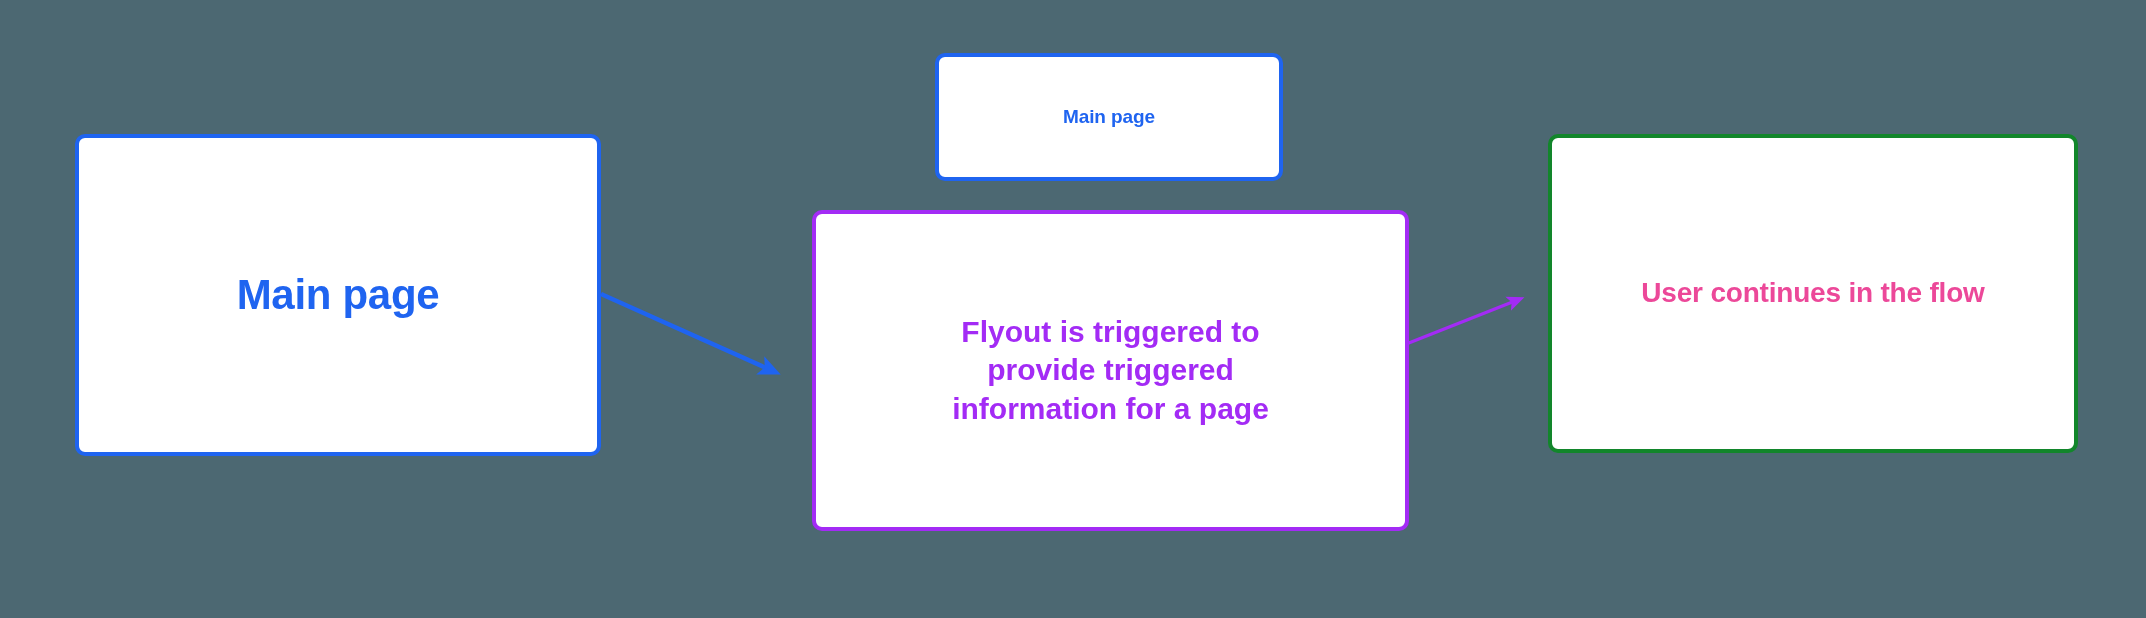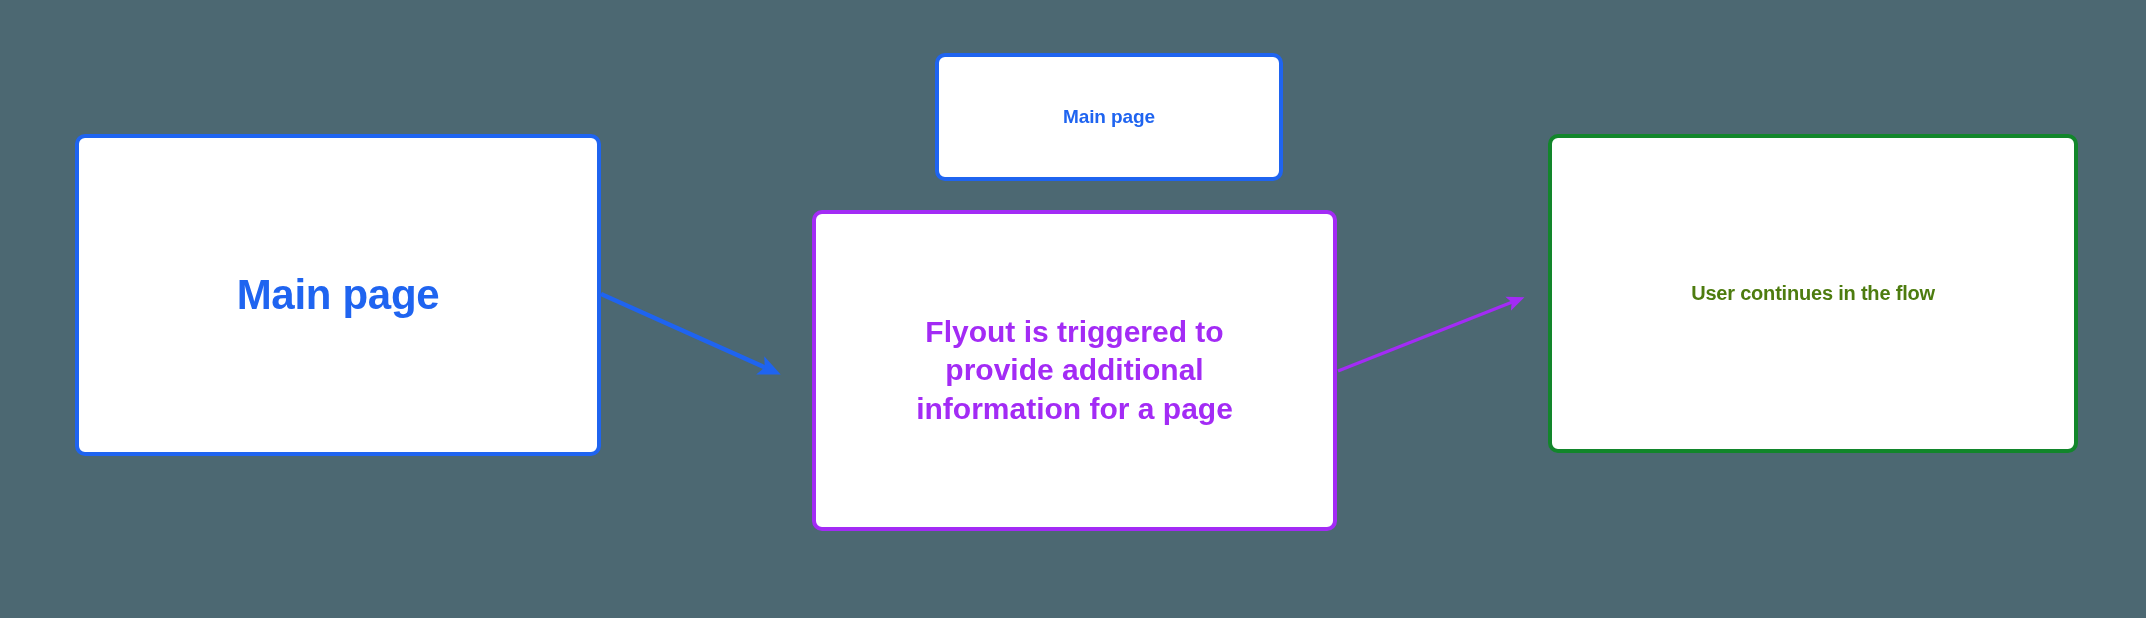"User continues in the flow" #node-user-continues { color: #4d7c0f -> #ec4899; font-size: 20px -> 28px }
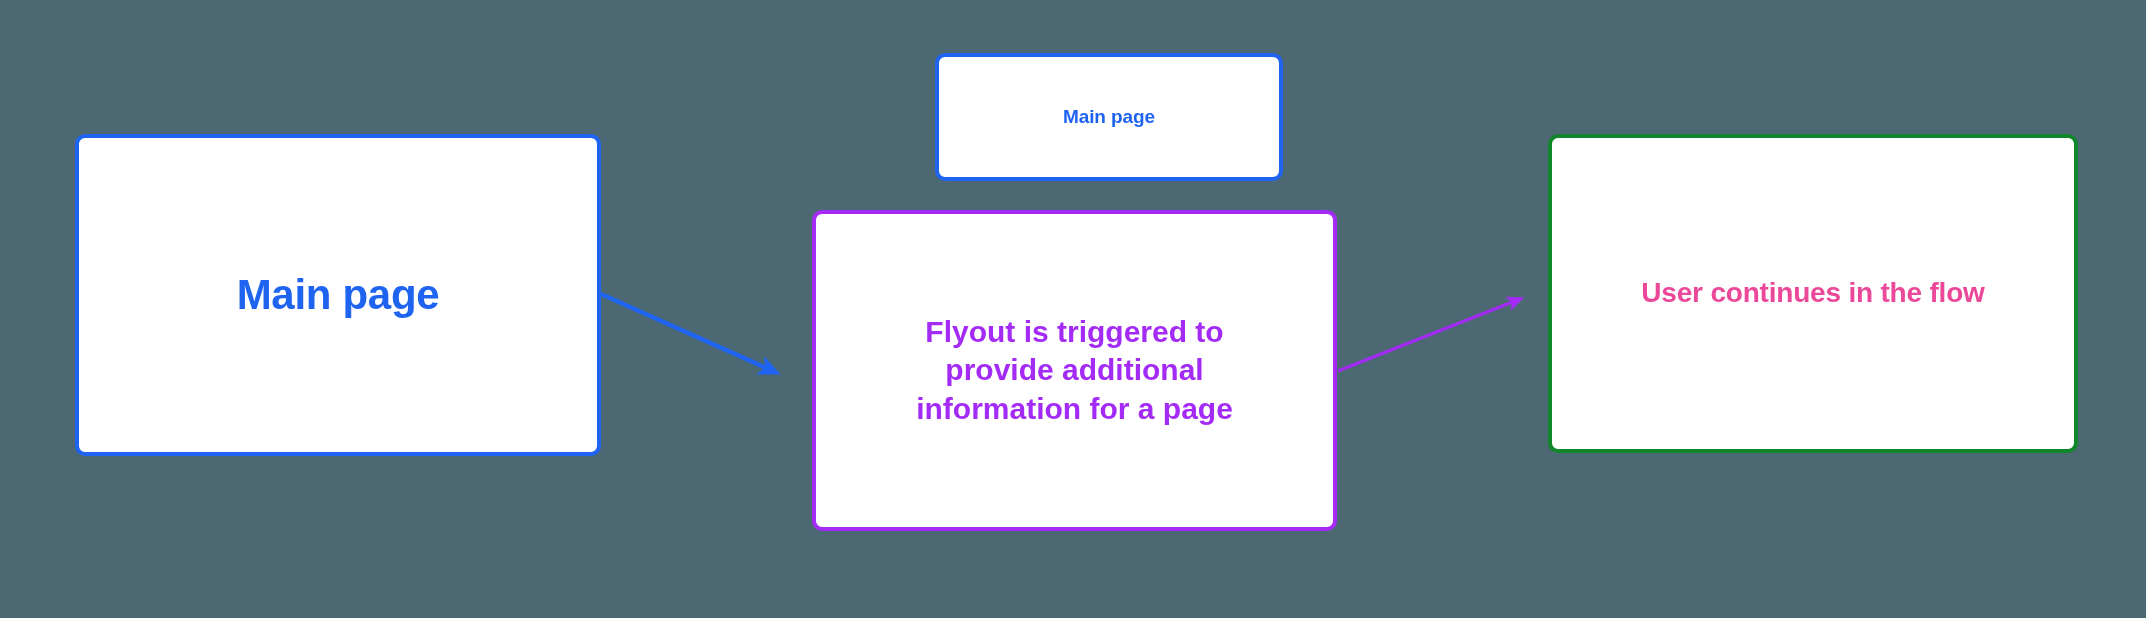"Flyout is triggered to" #node-flyout { width: 525px -> 597px }
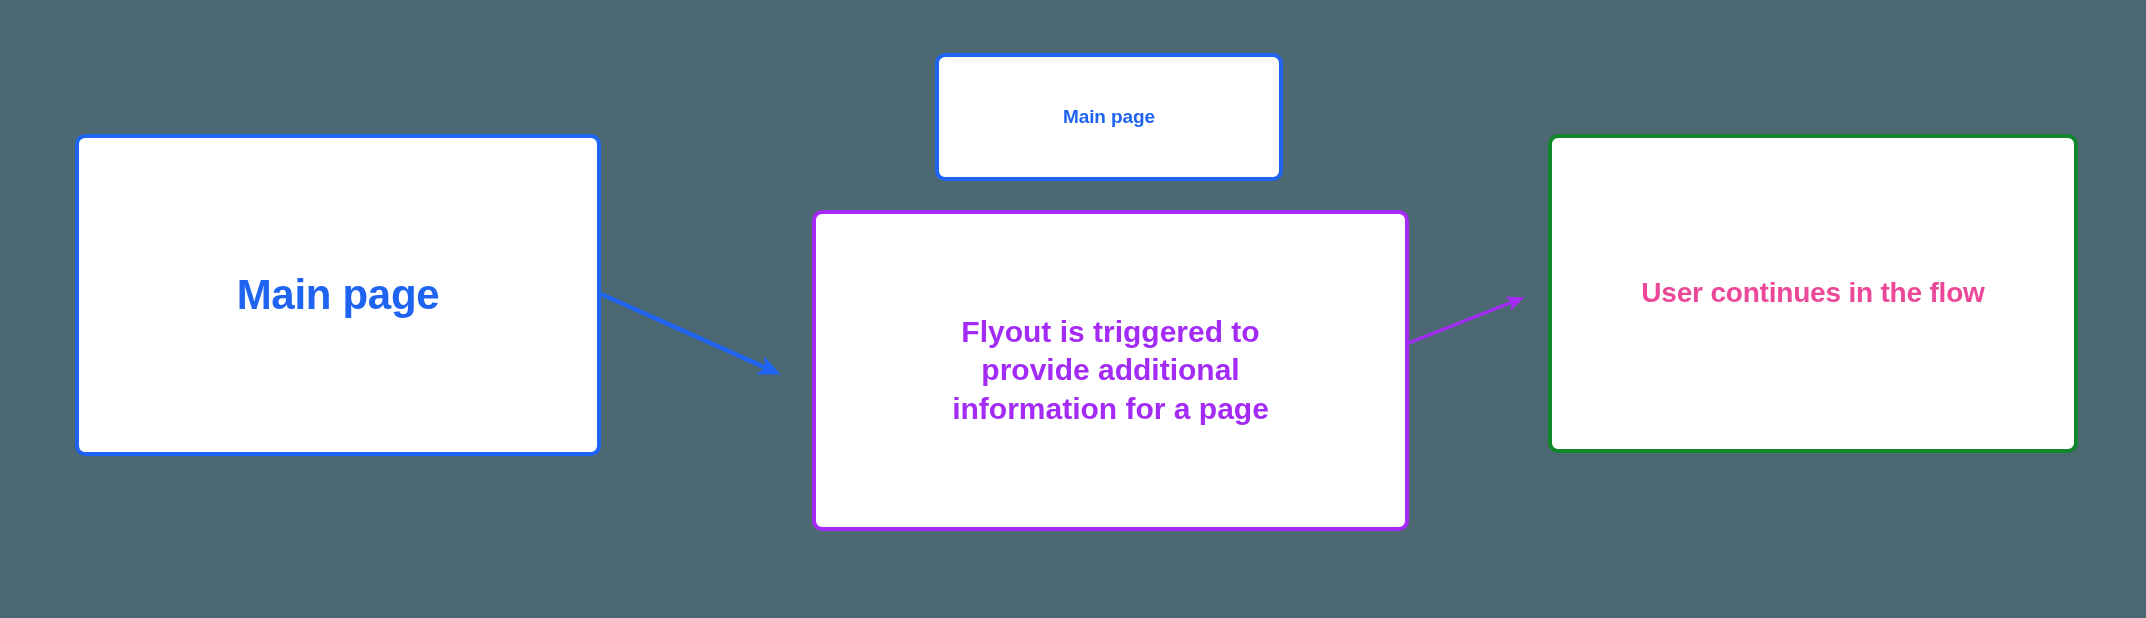"provide additional" span { text: additional -> triggered }
